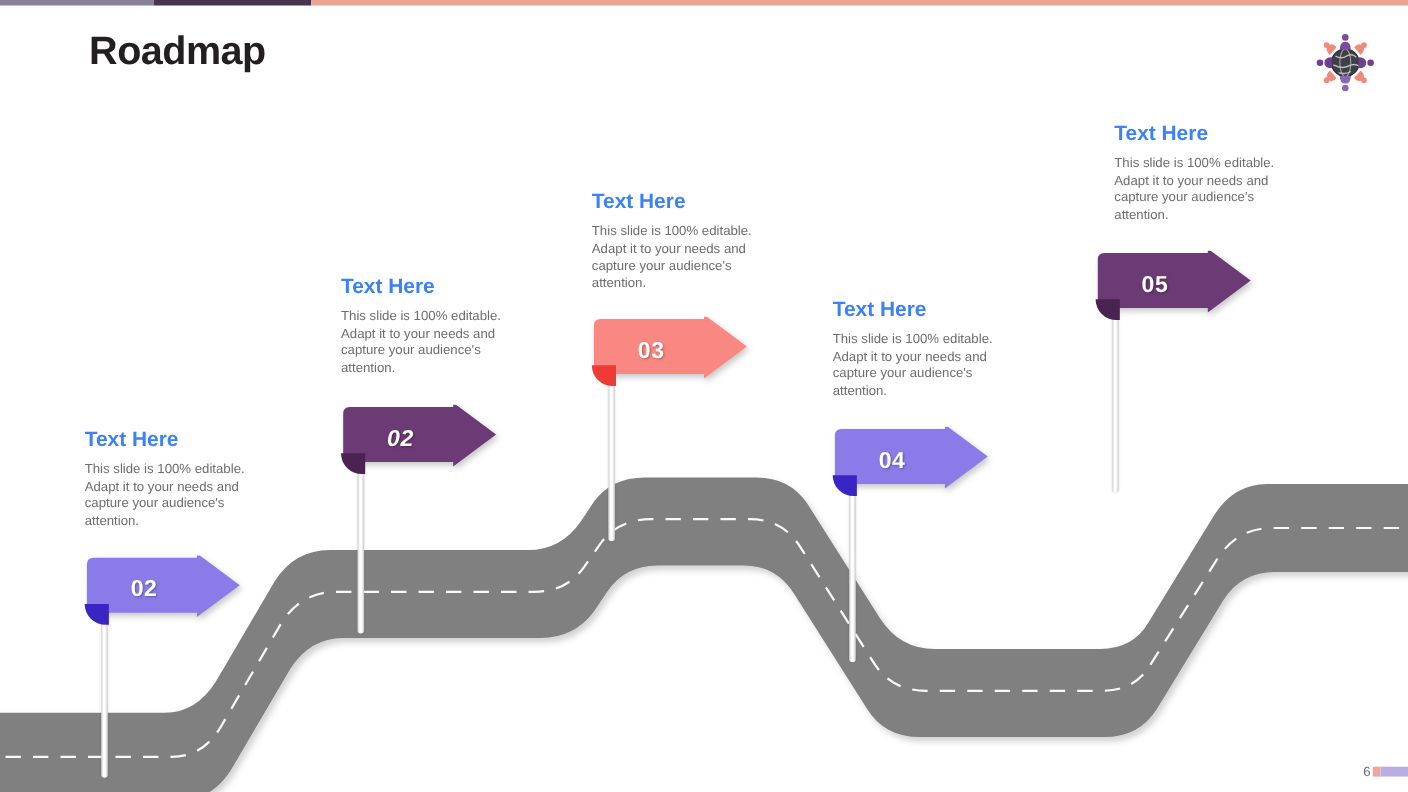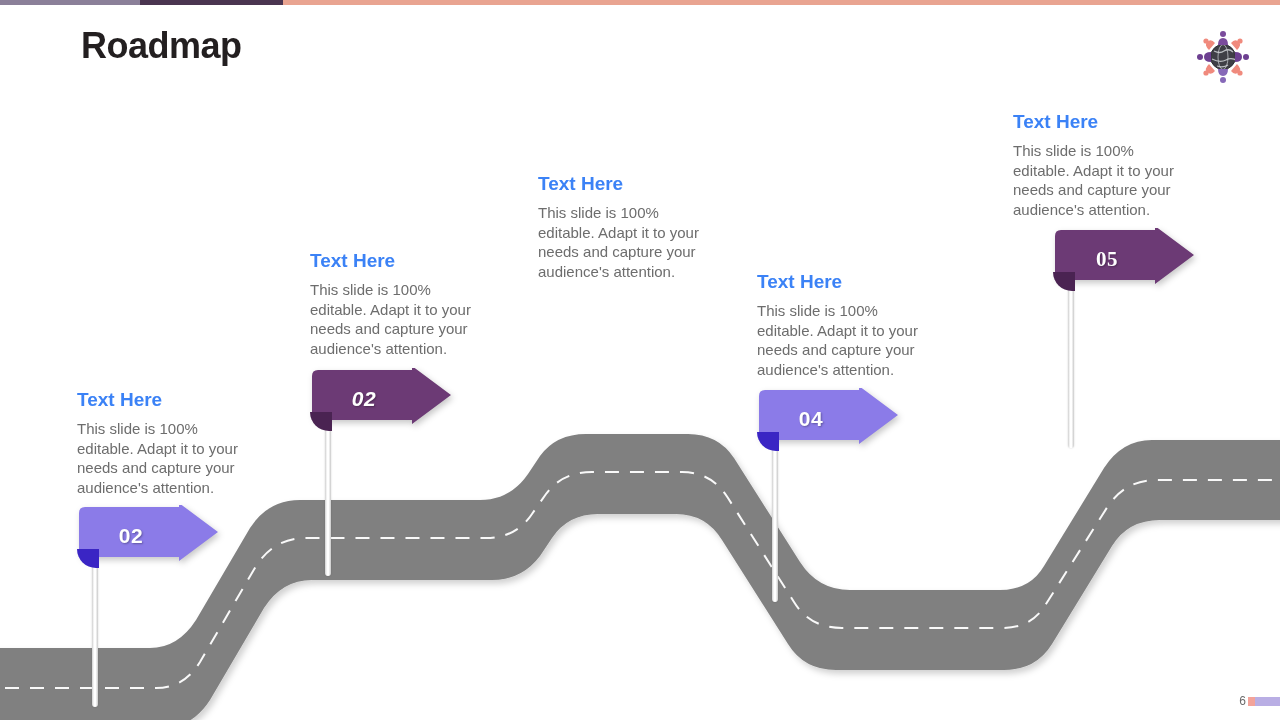"This slide is 100% editable." .ms-text .ms-body { font-size: 15px -> 12px }
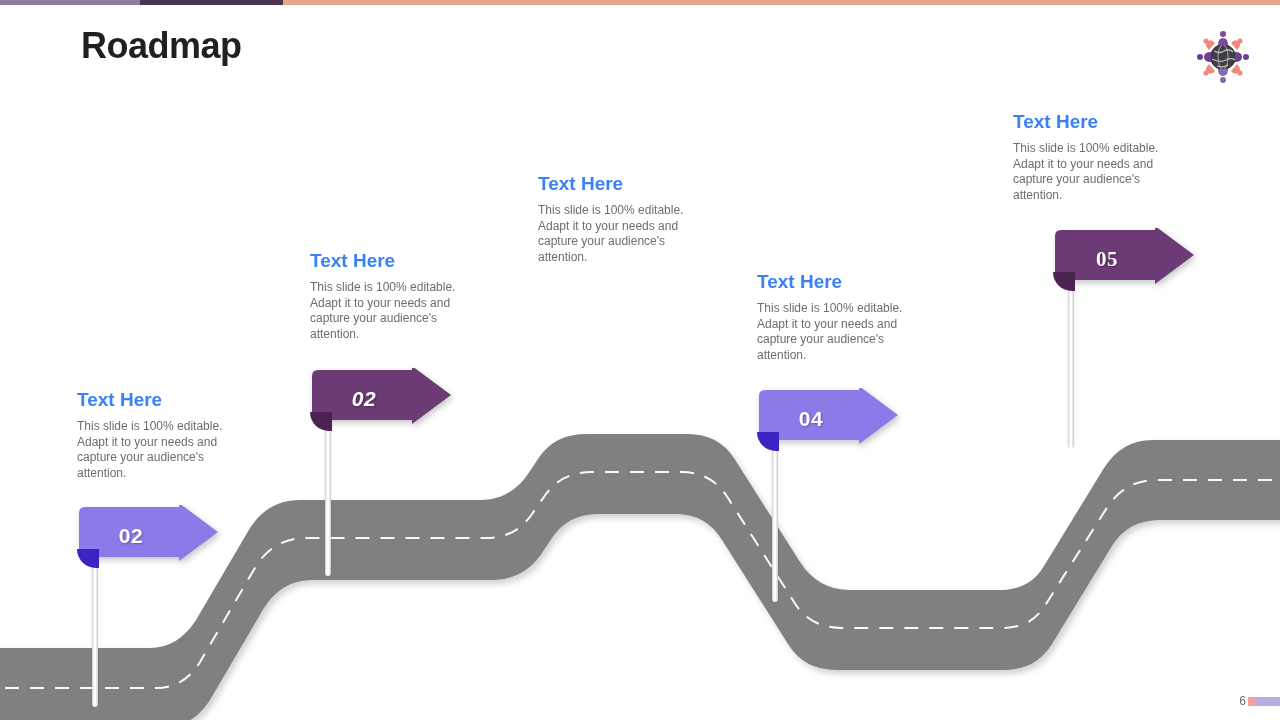"05" div.flag { font-family: Liberation Serif, serif -> none; left: 1041px -> 984px }
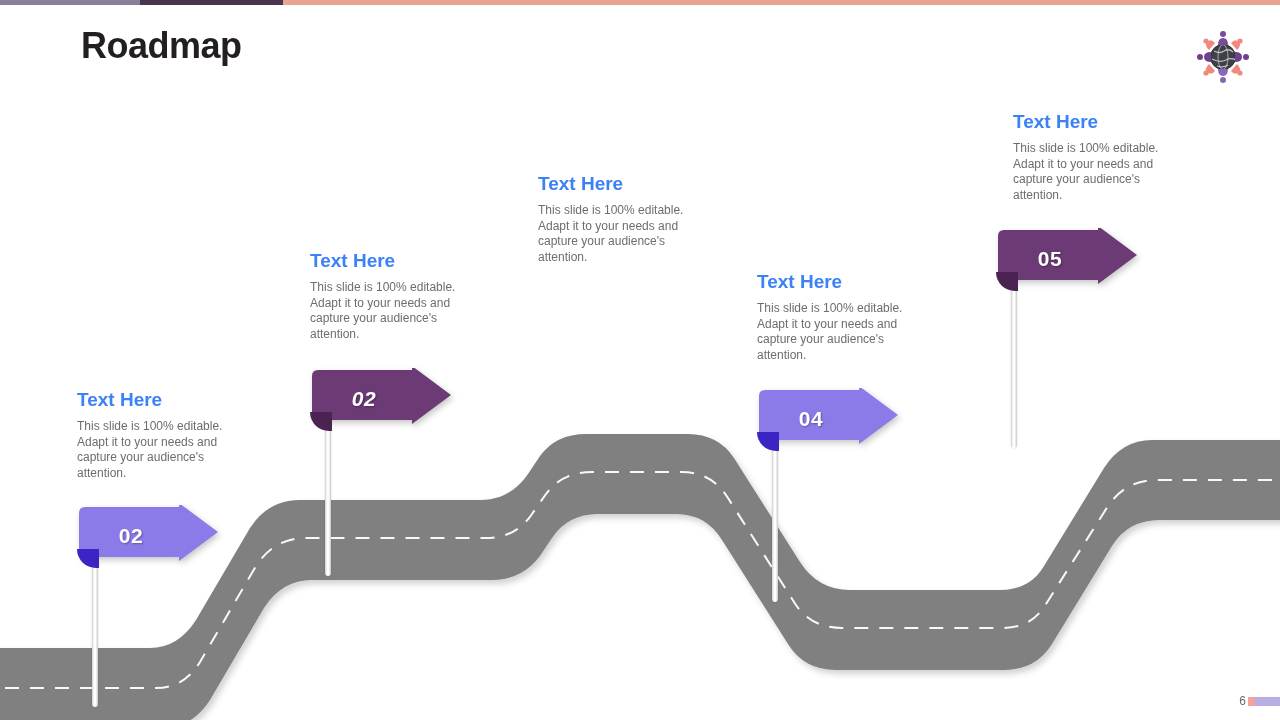"03" div.flag { html: none -> <div> <div></div> <div> <svg> <path></path> </svg> <div>03</div> <div></div> </div> </div> }
